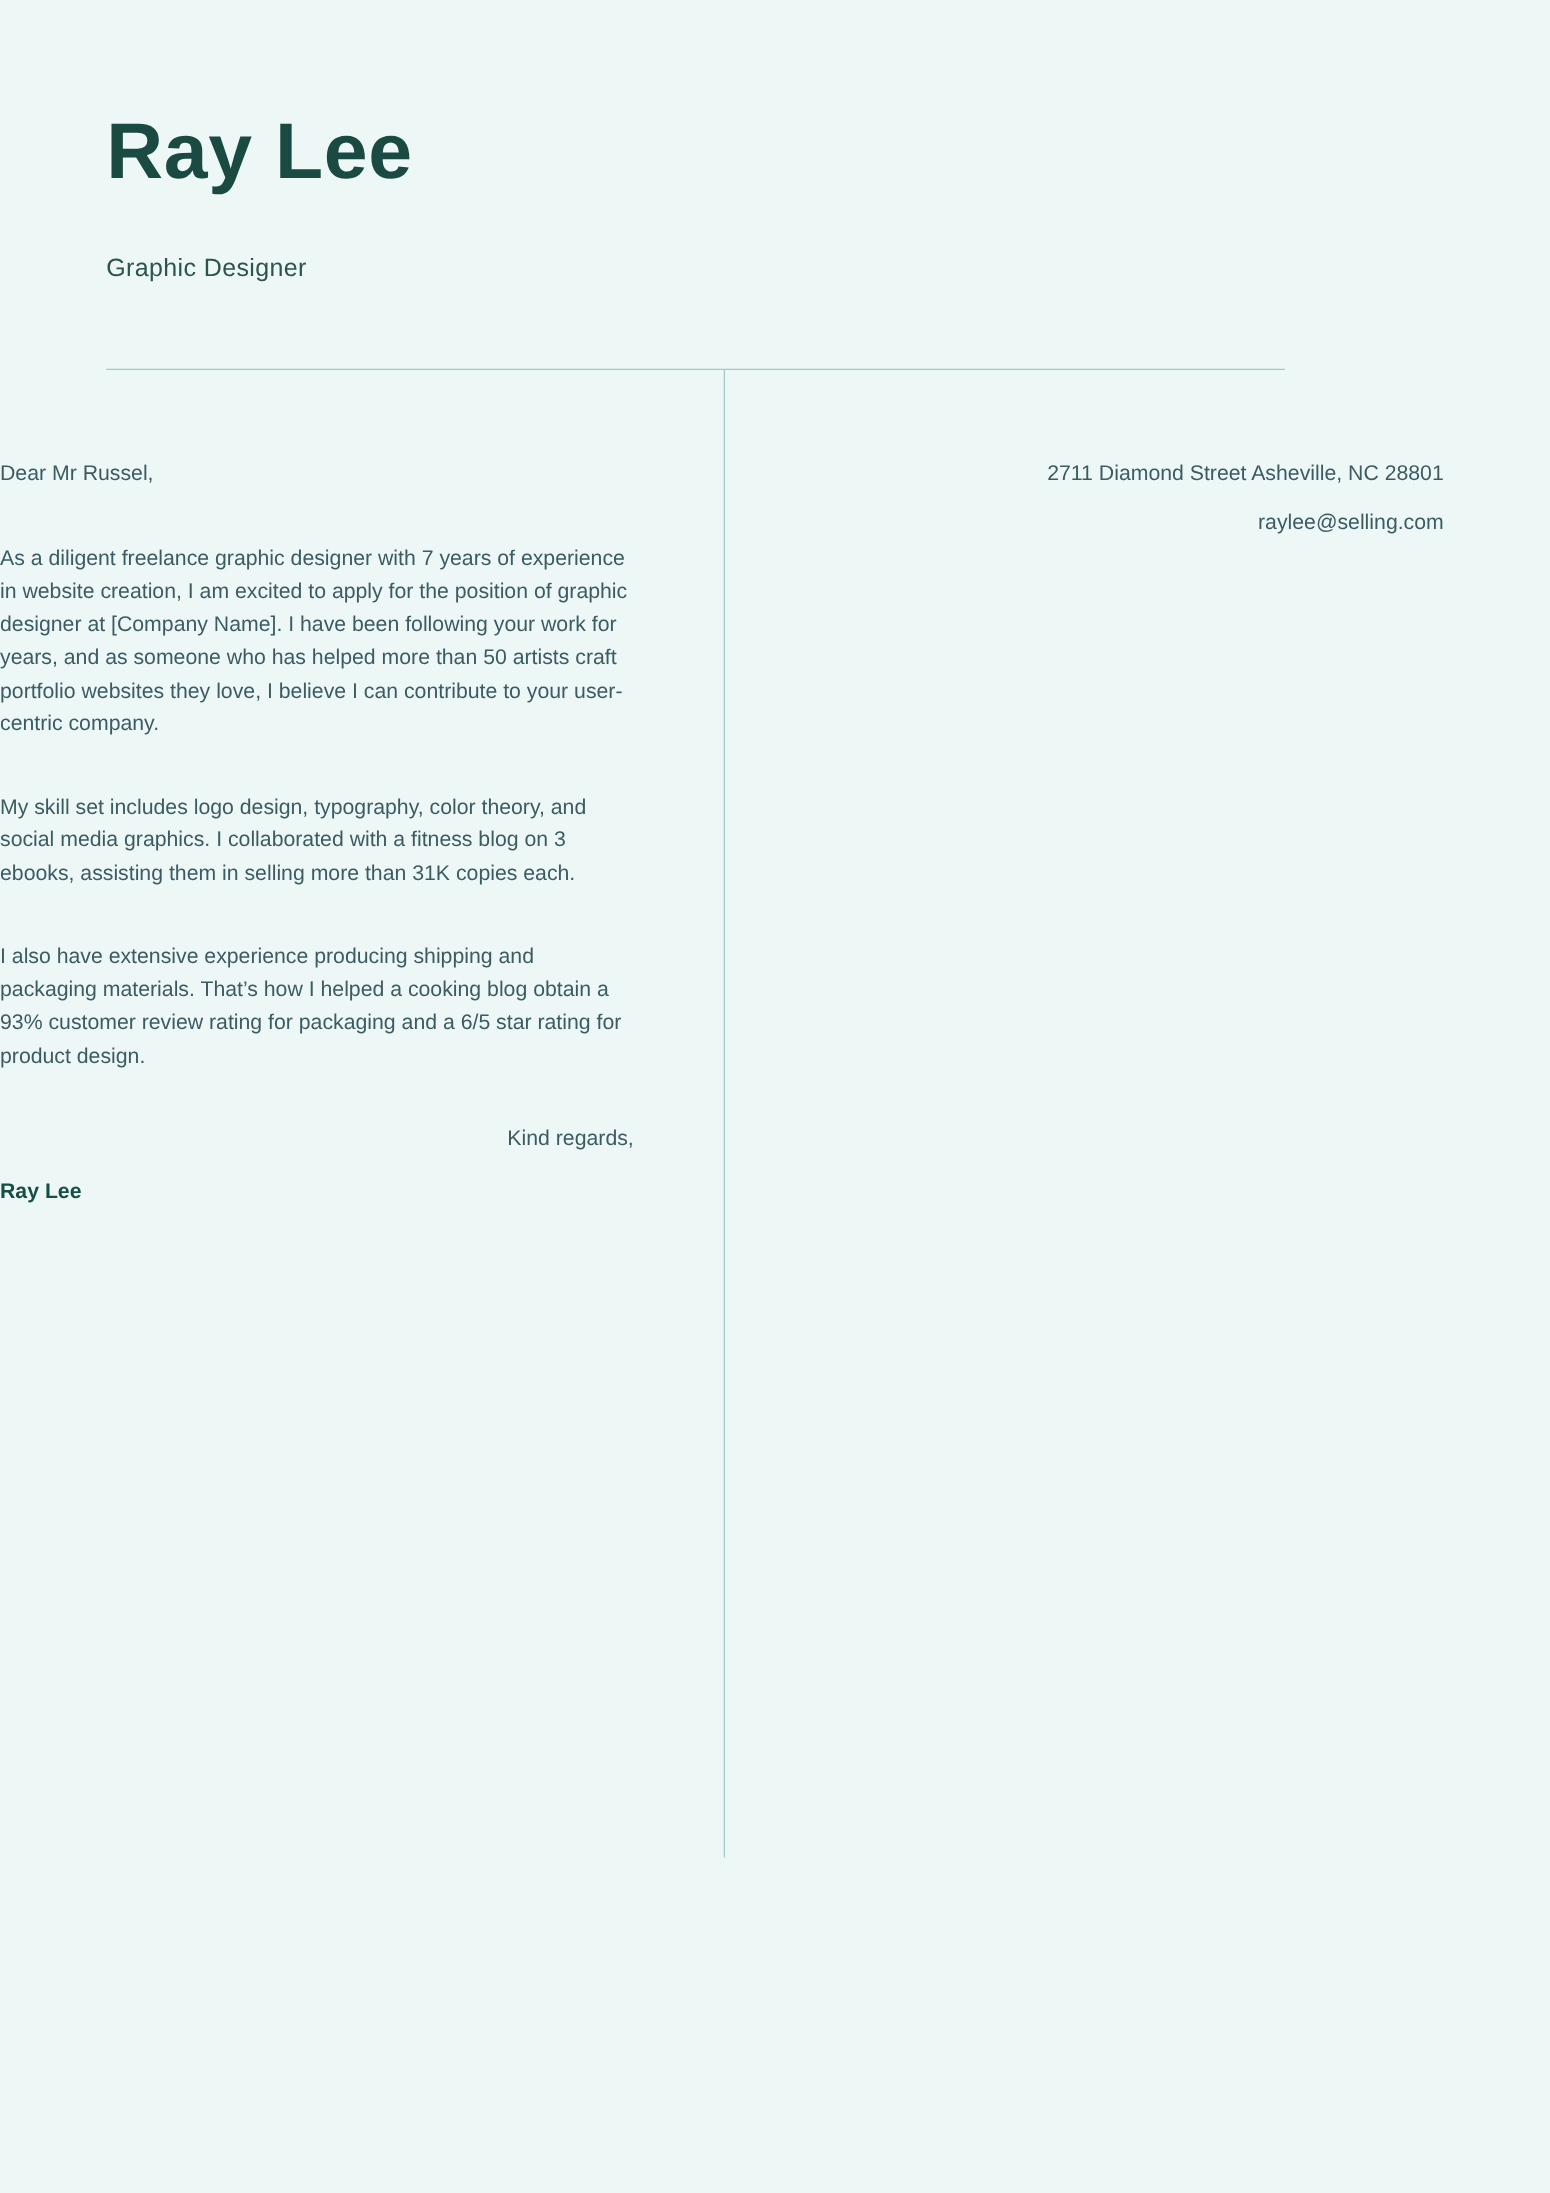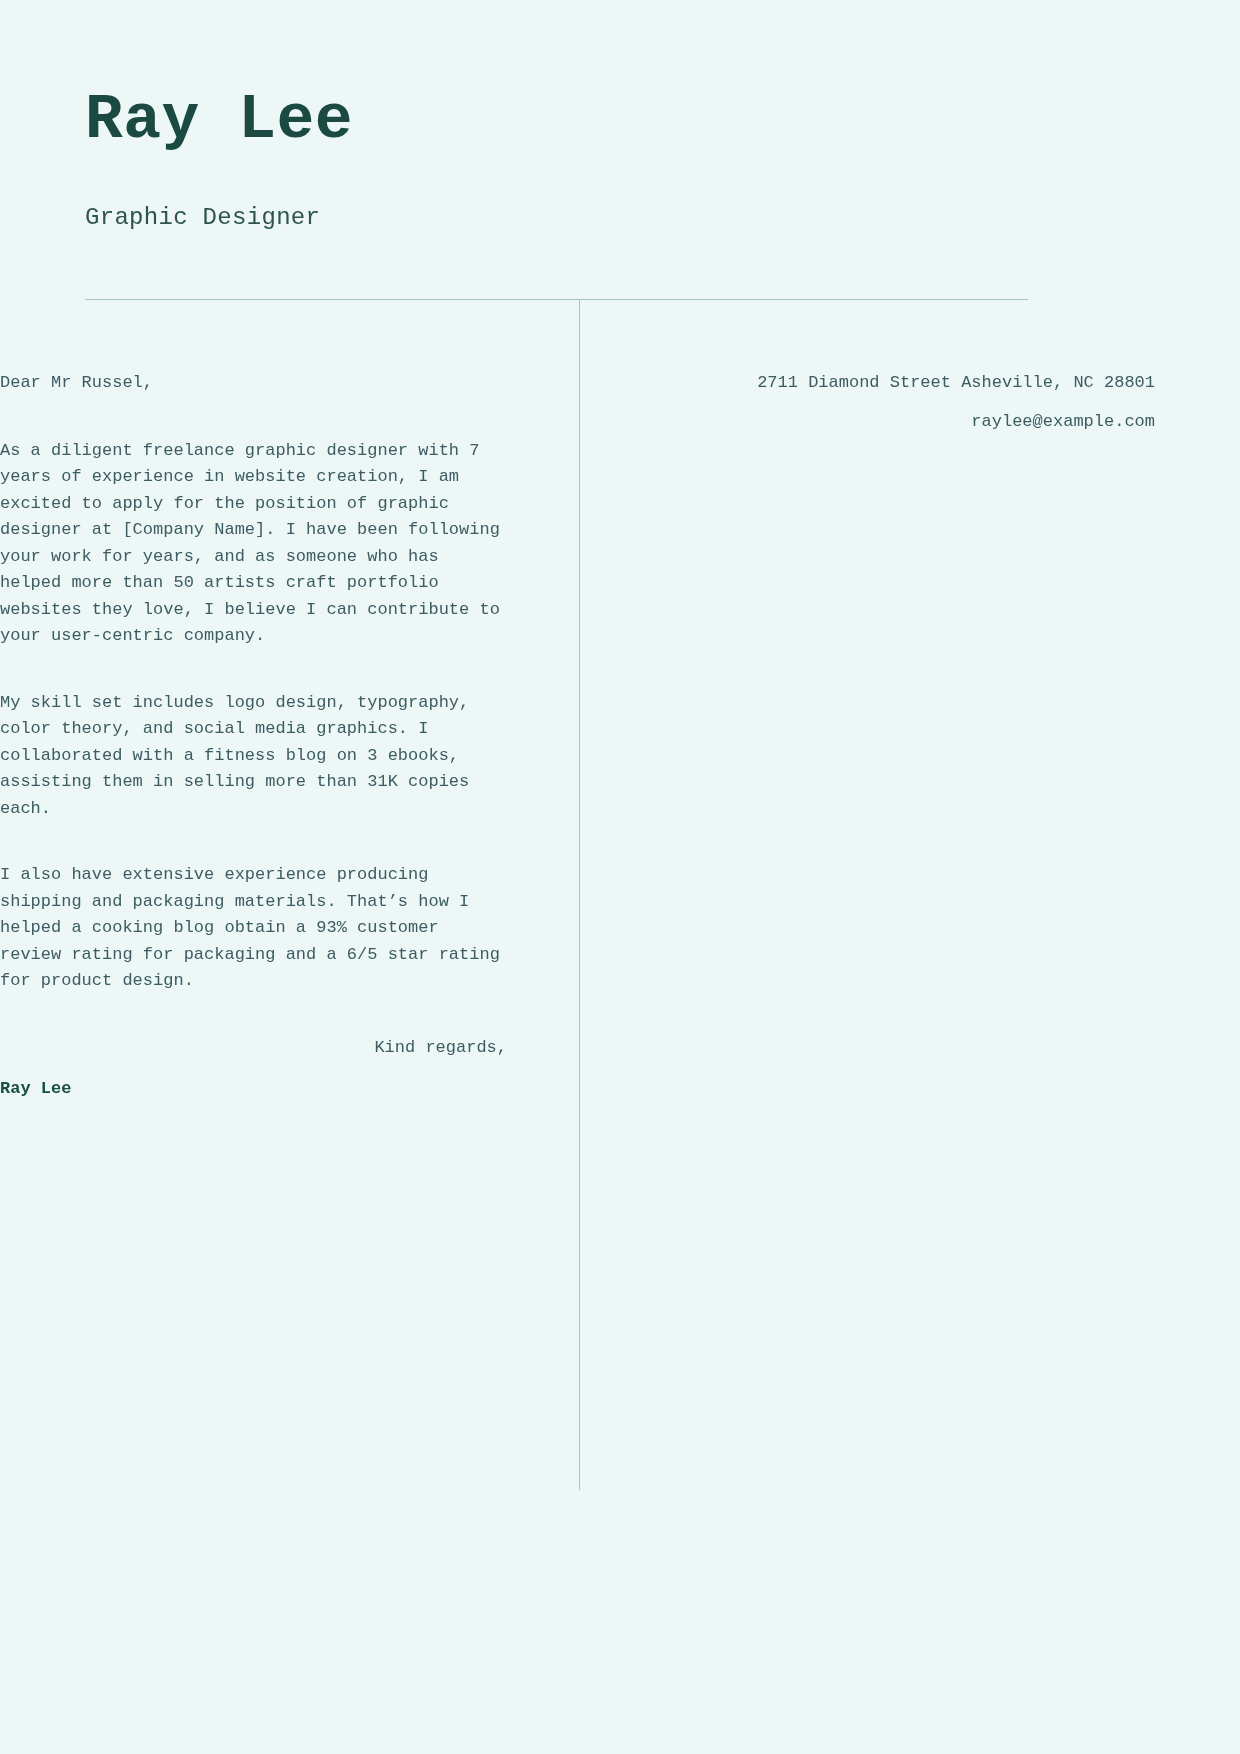"Ray Lee" .page { font-family: Liberation Mono, monospace -> none }
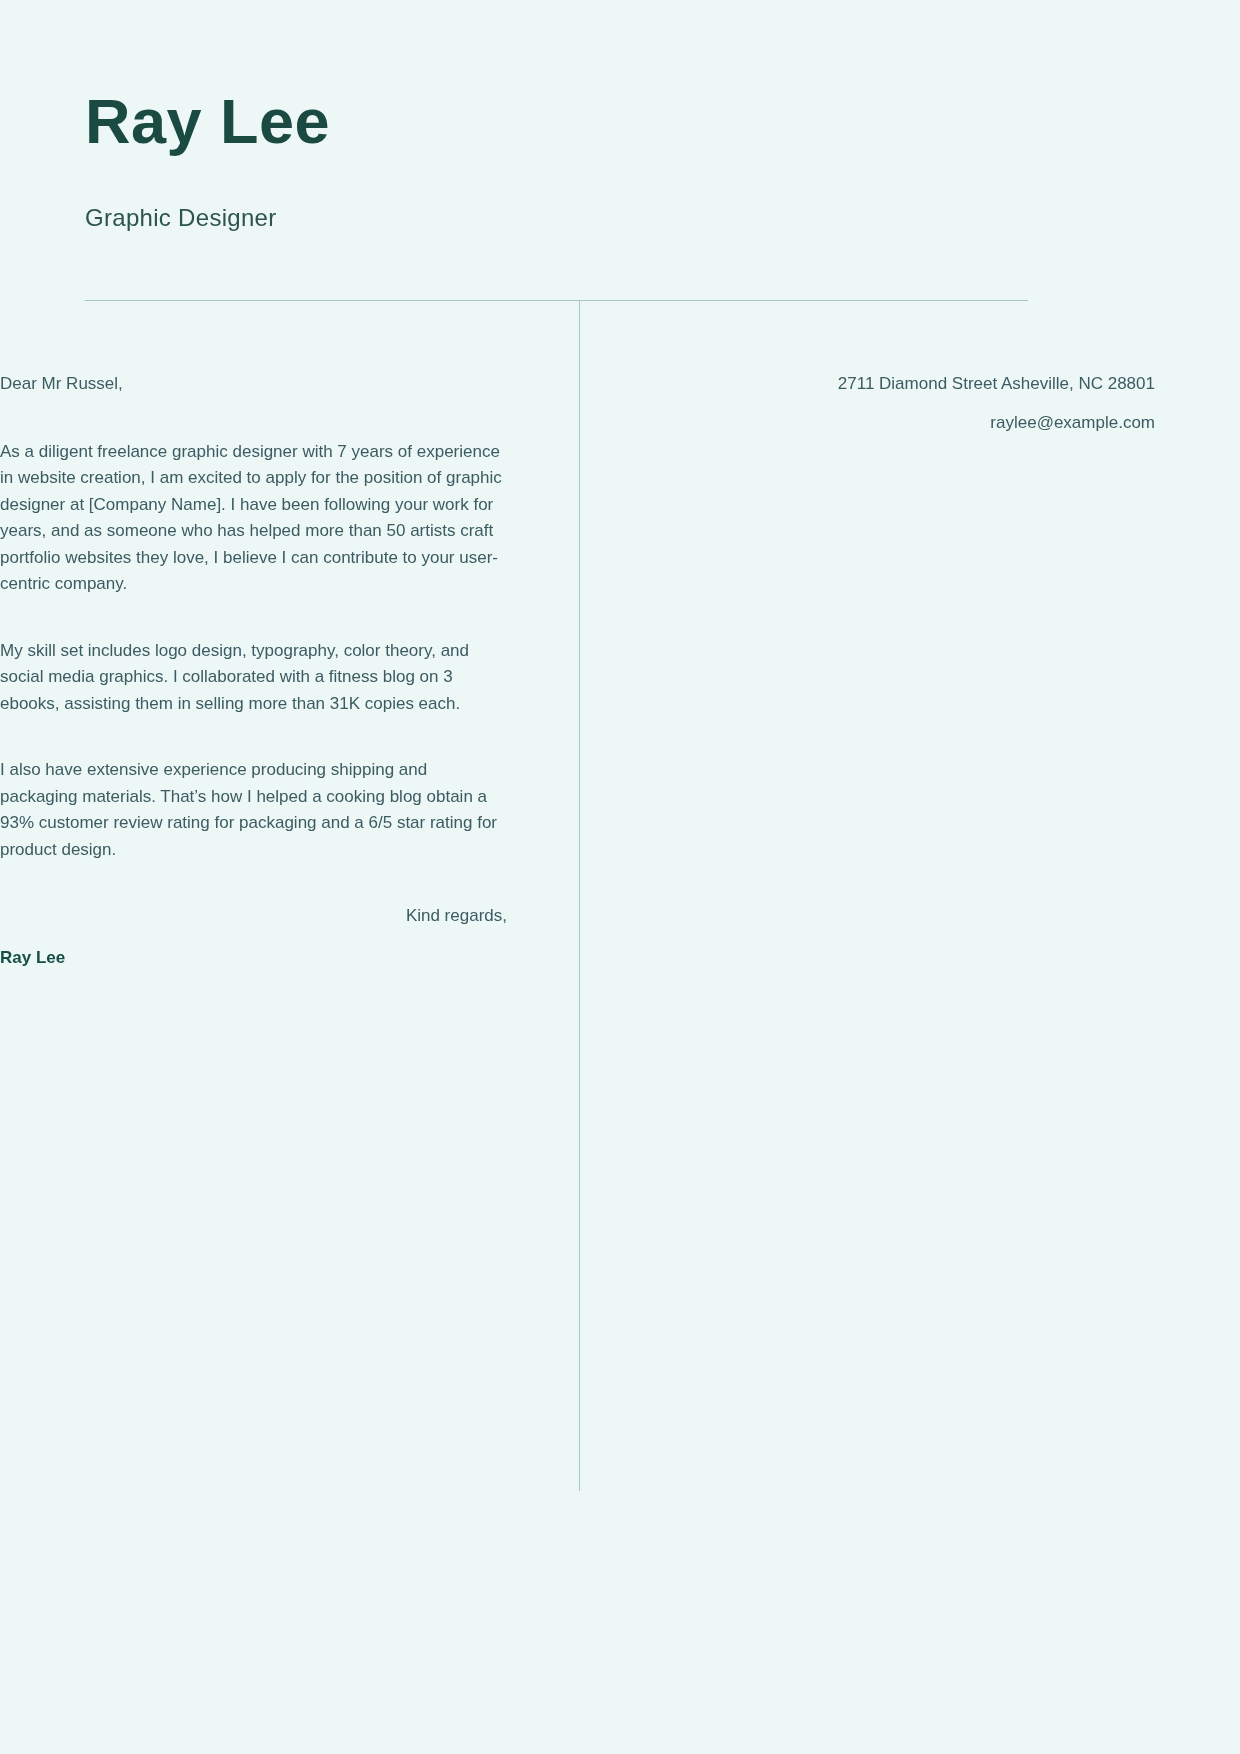"Graphic Designer" .job-title { font-size: 24px -> 20px }
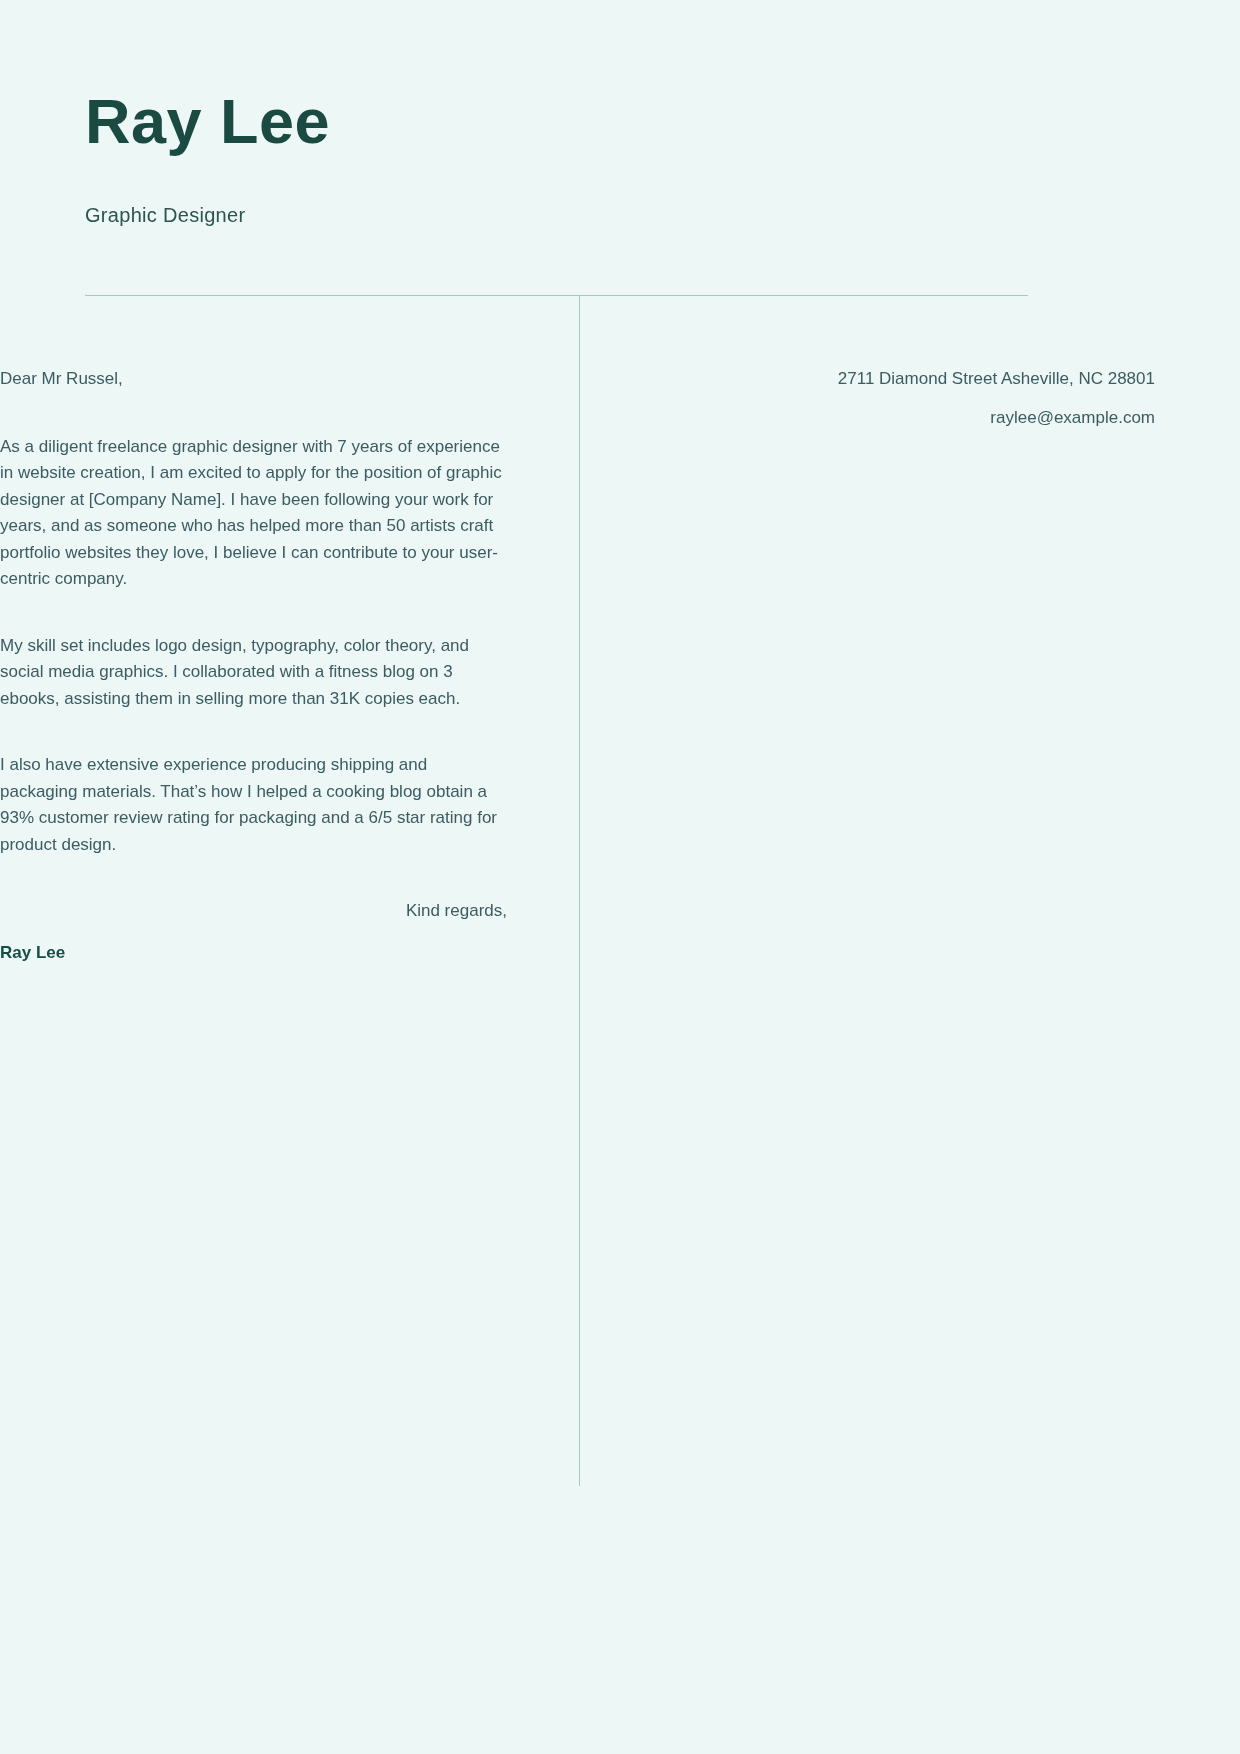"raylee@example.com" p.contact-line { text: raylee@example.com -> raylee@selling.com }
